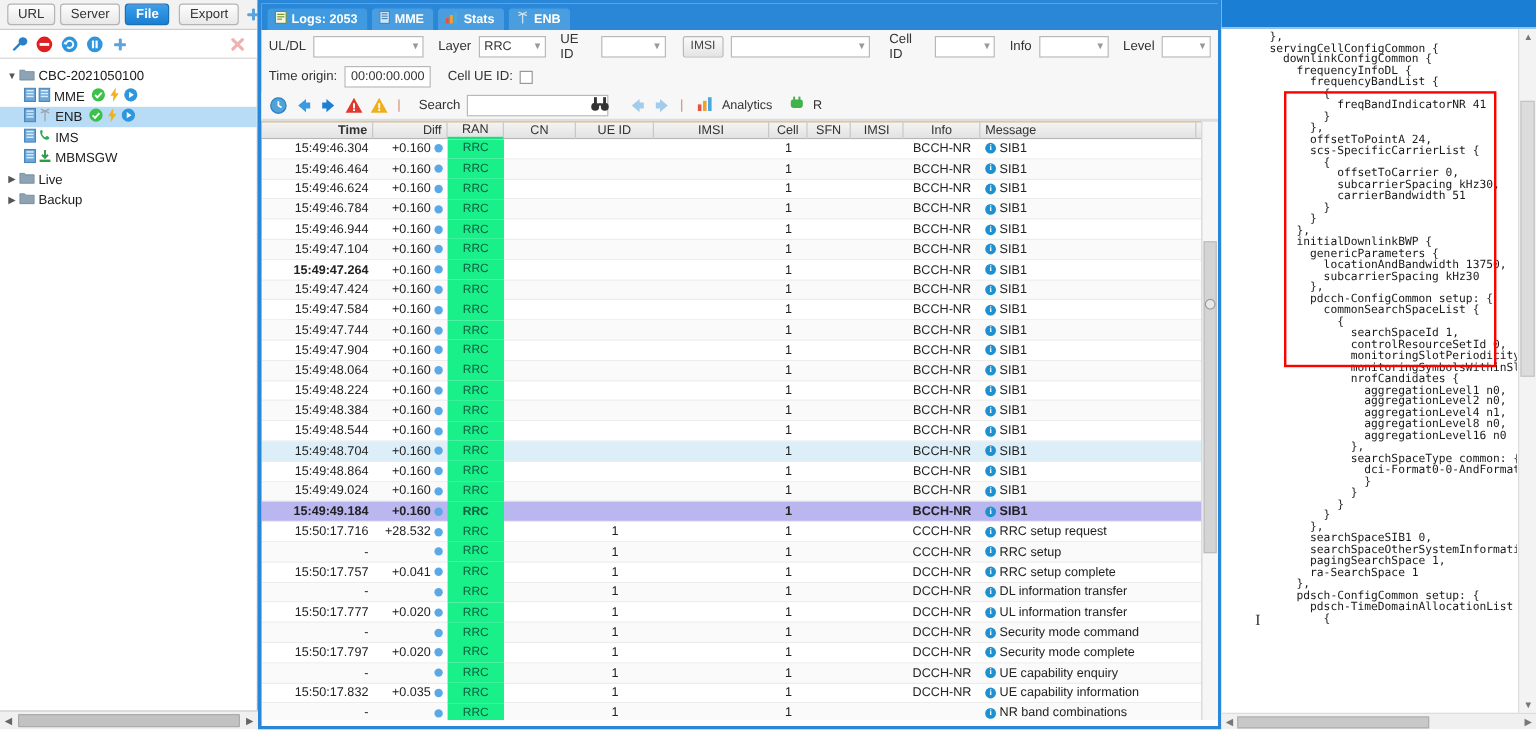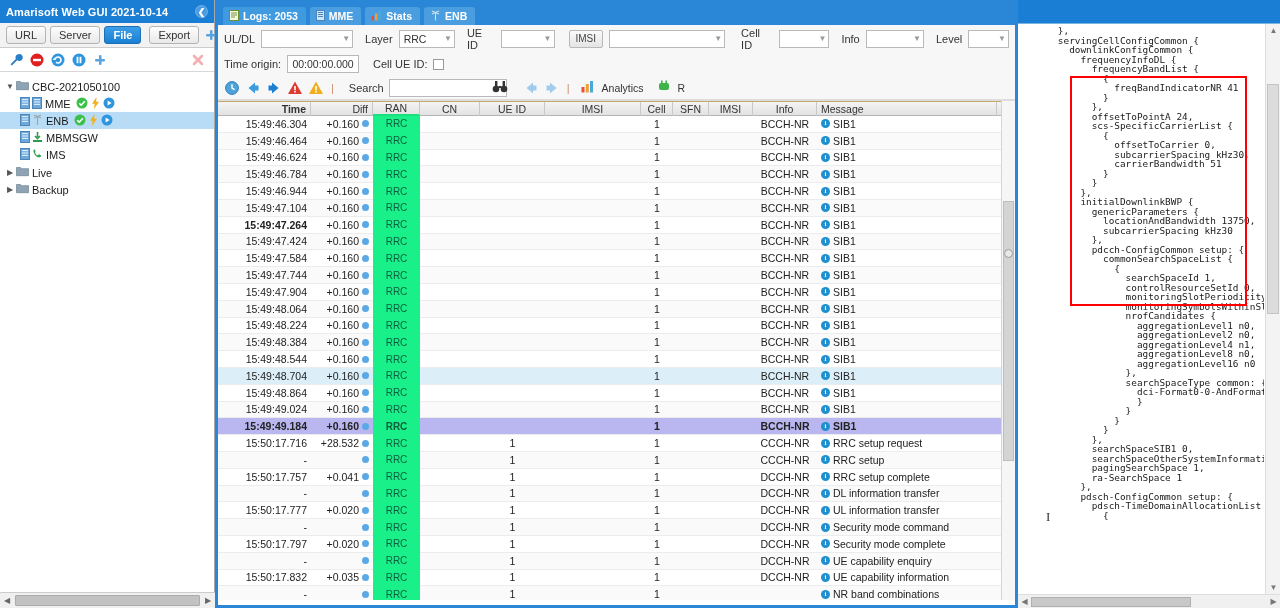"Amarisoft Web GUI 2021-10-14" div.sb-title { html: <div> <span>Amarisoft Web GUI 2021-10-14</span> <span>❮</span> </div> -> none }
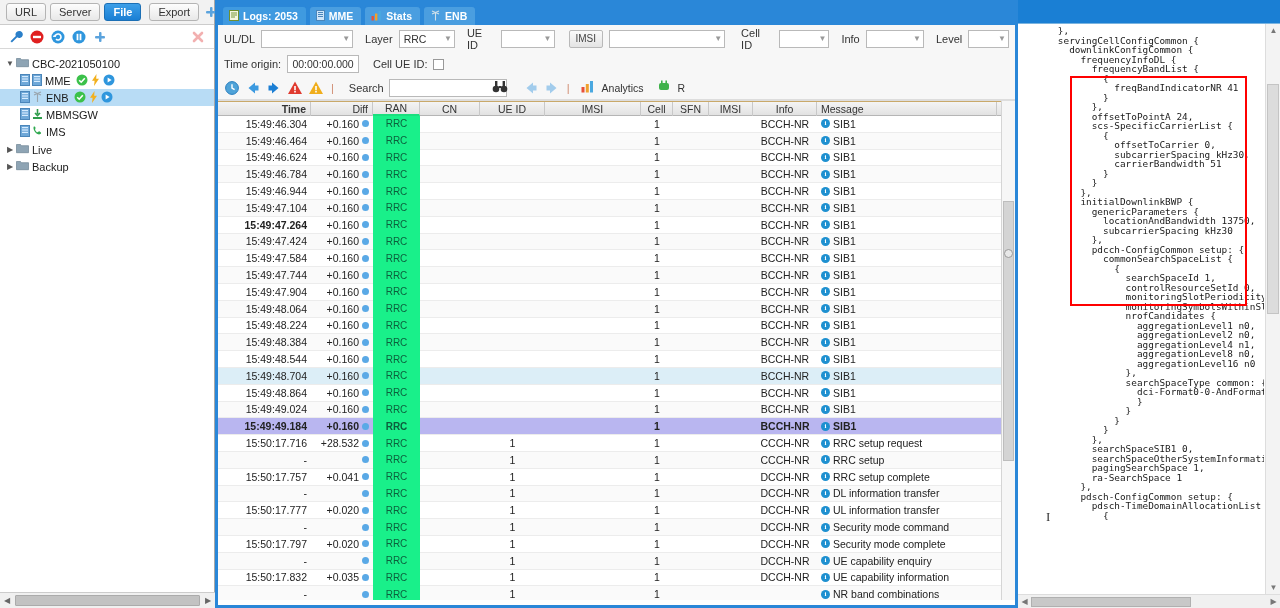"MBMSGW" div.tnode { order: before "IMS" -> after "IMS" }
